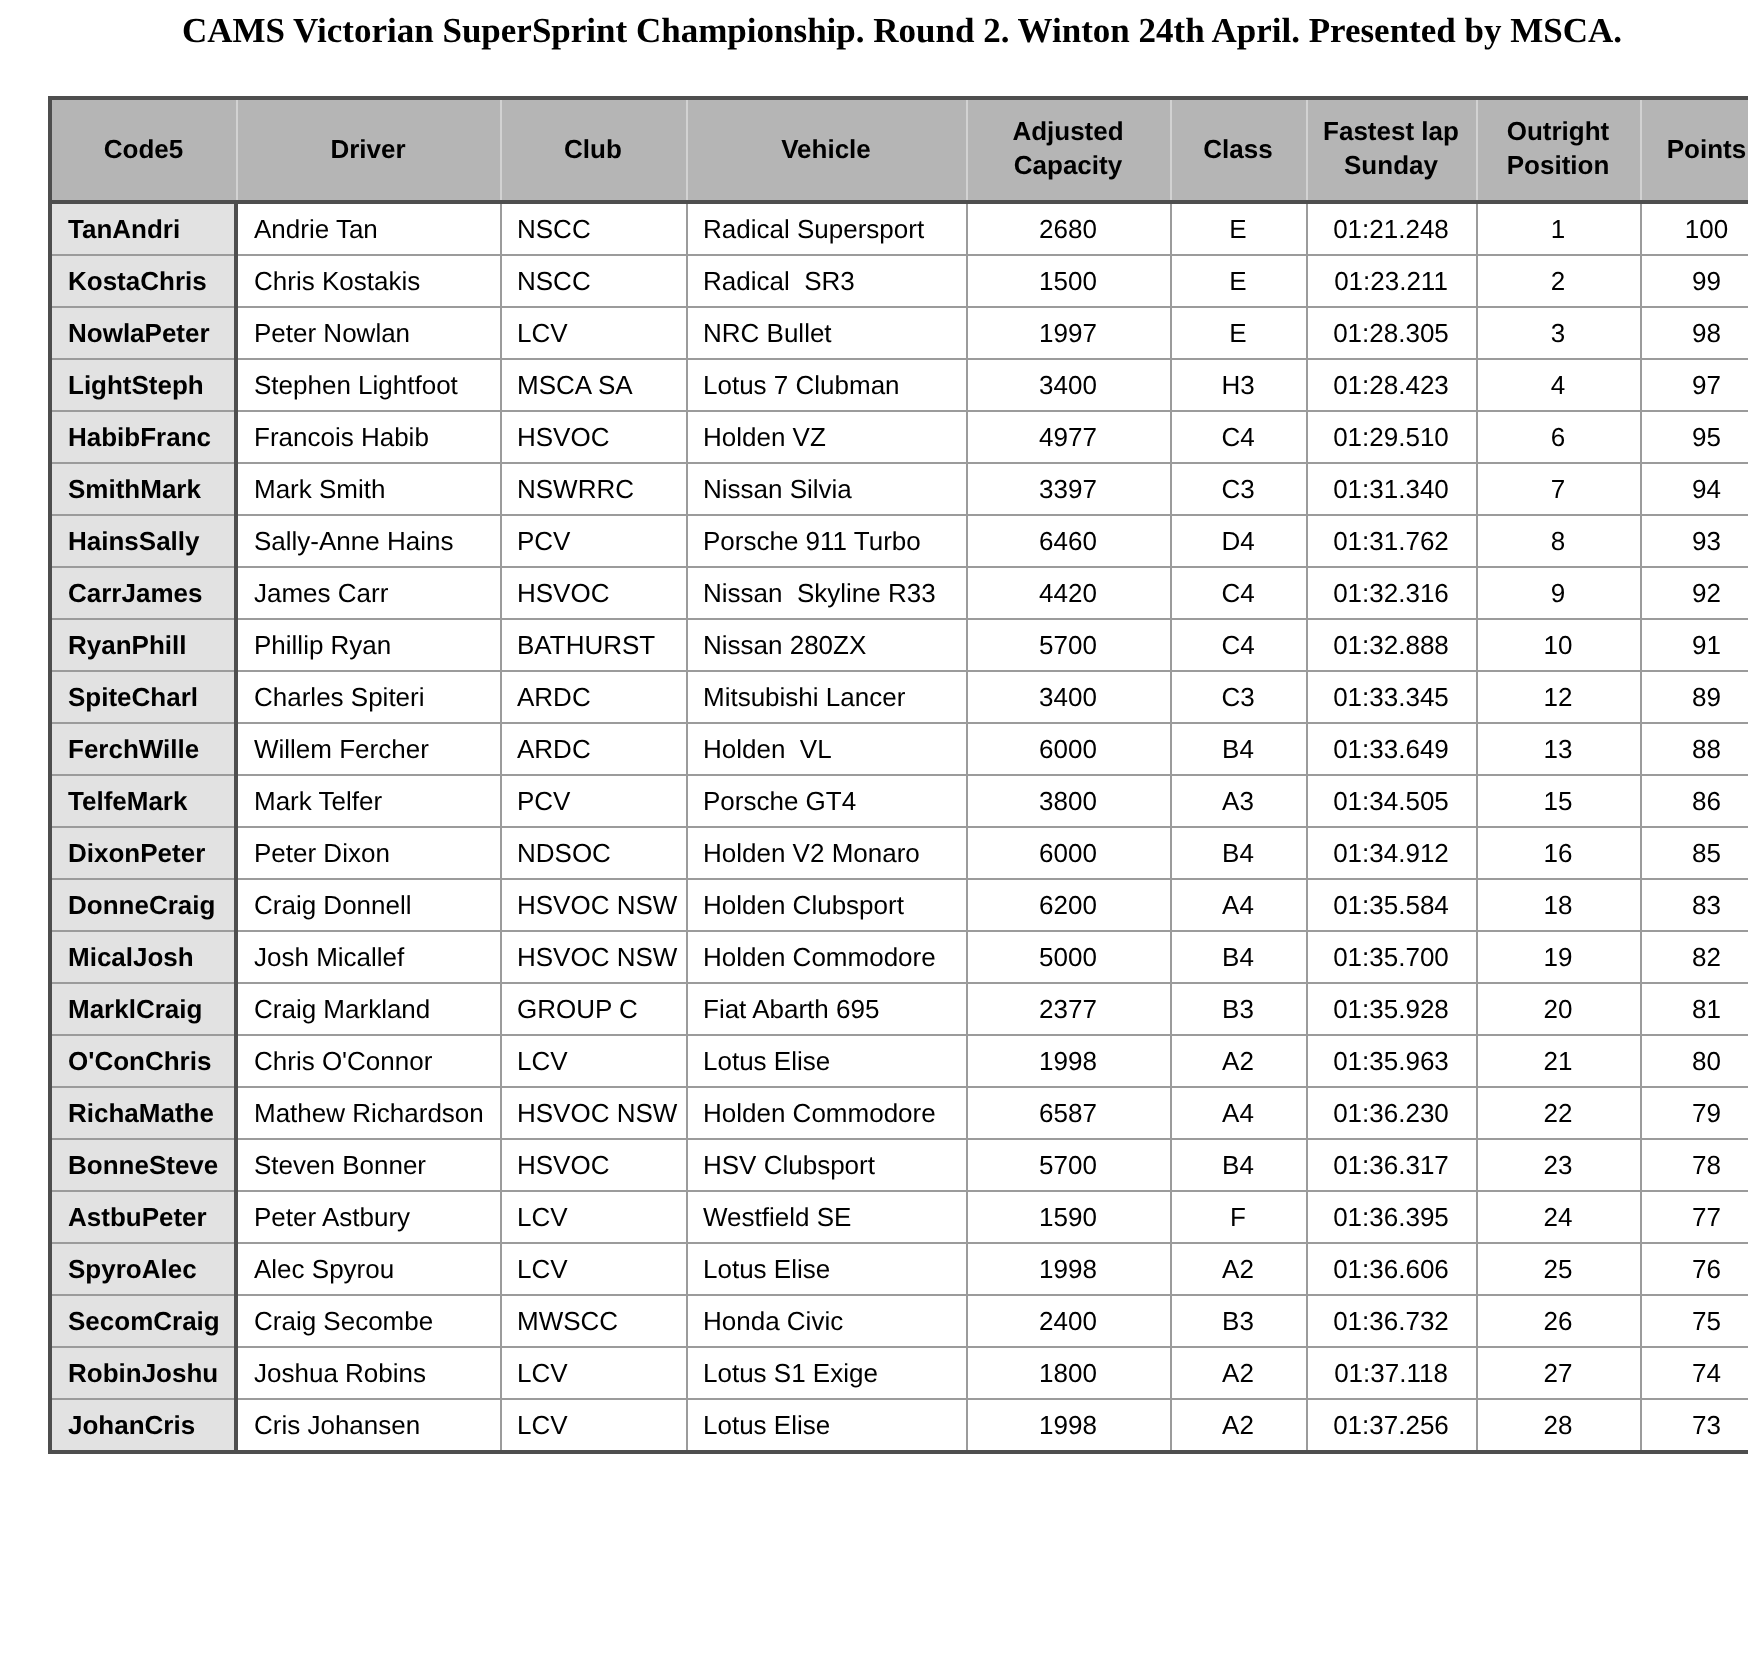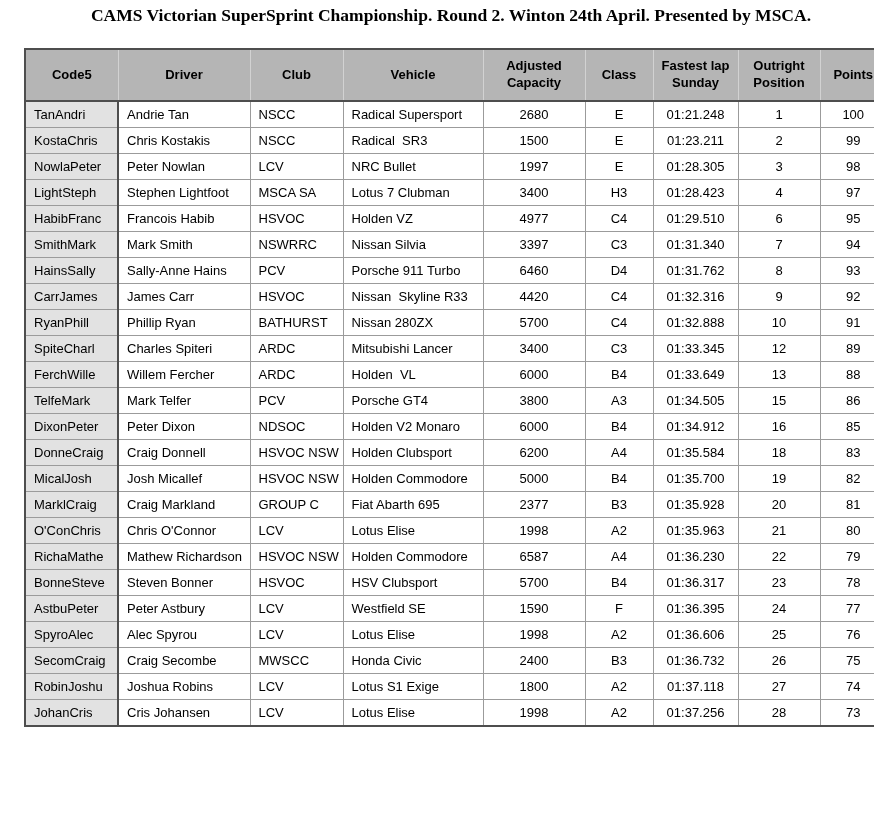"TanAndri" table.results td.col-0 { font-weight: normal -> bold }
